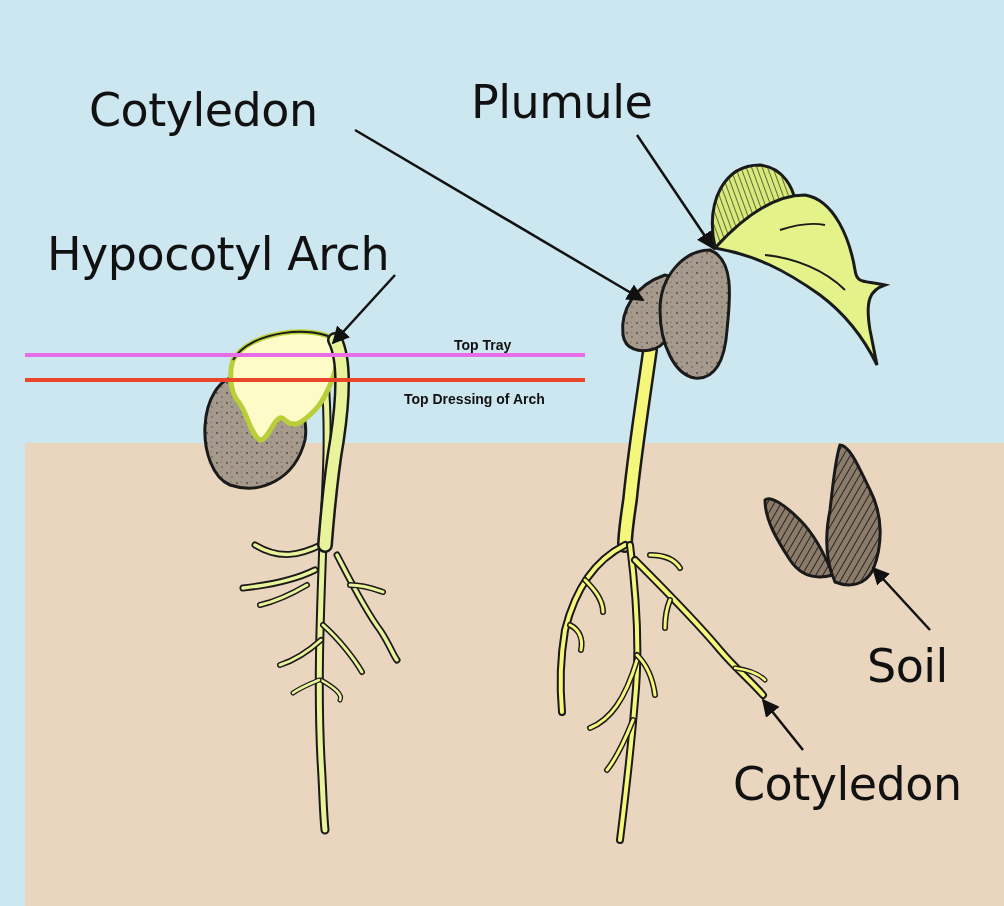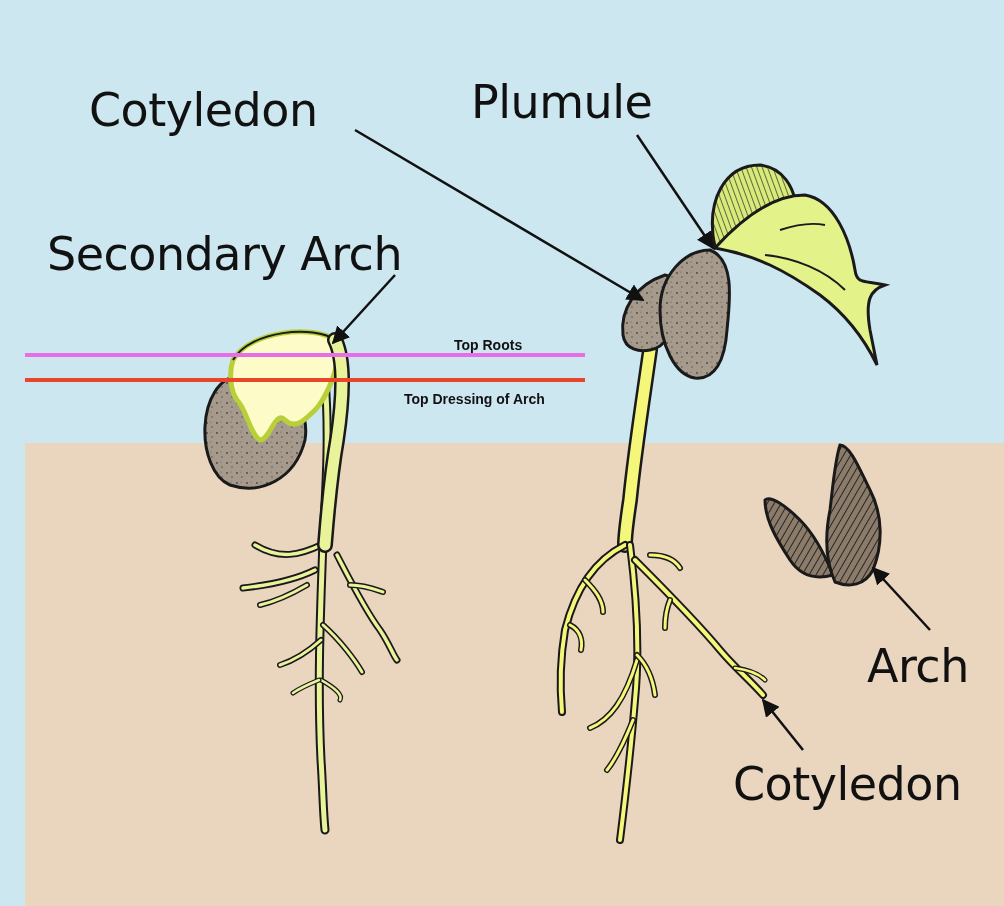"Secondary Arch" div.label { text: Secondary -> Hypocotyl }
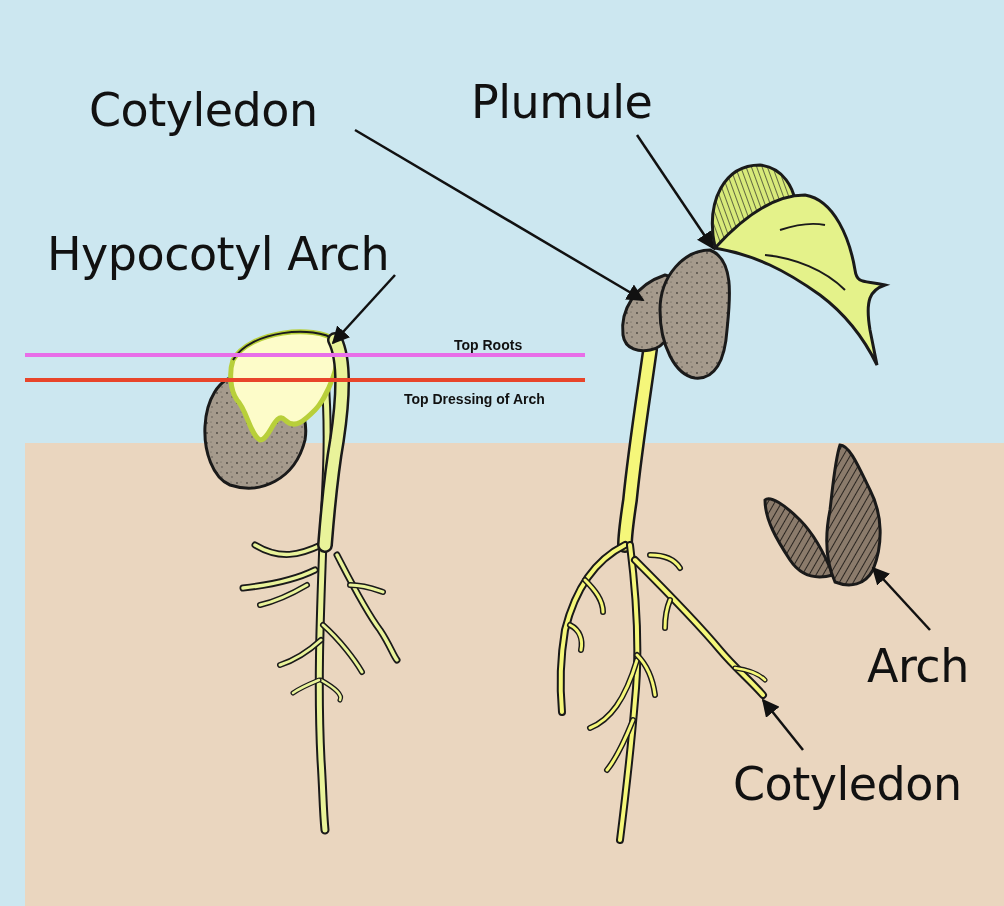"Top Roots" div.label { text: Roots -> Tray }
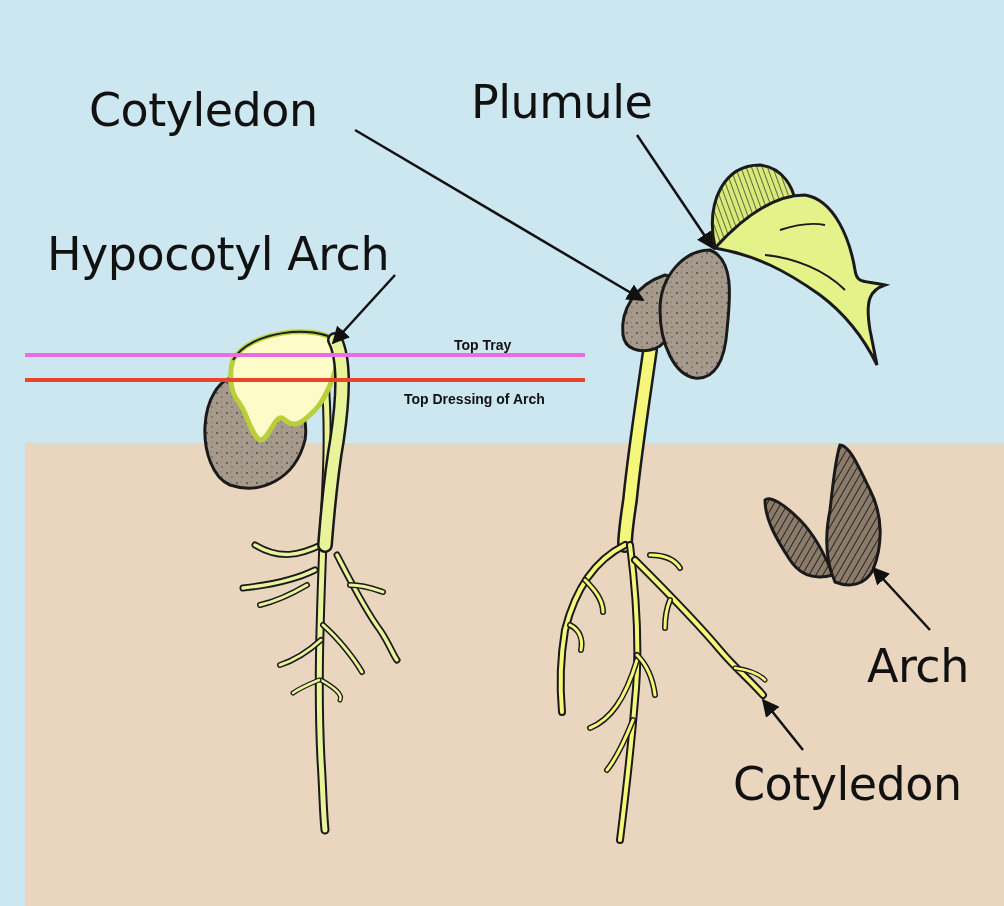"Arch" div.label { text: Arch -> Soil }
